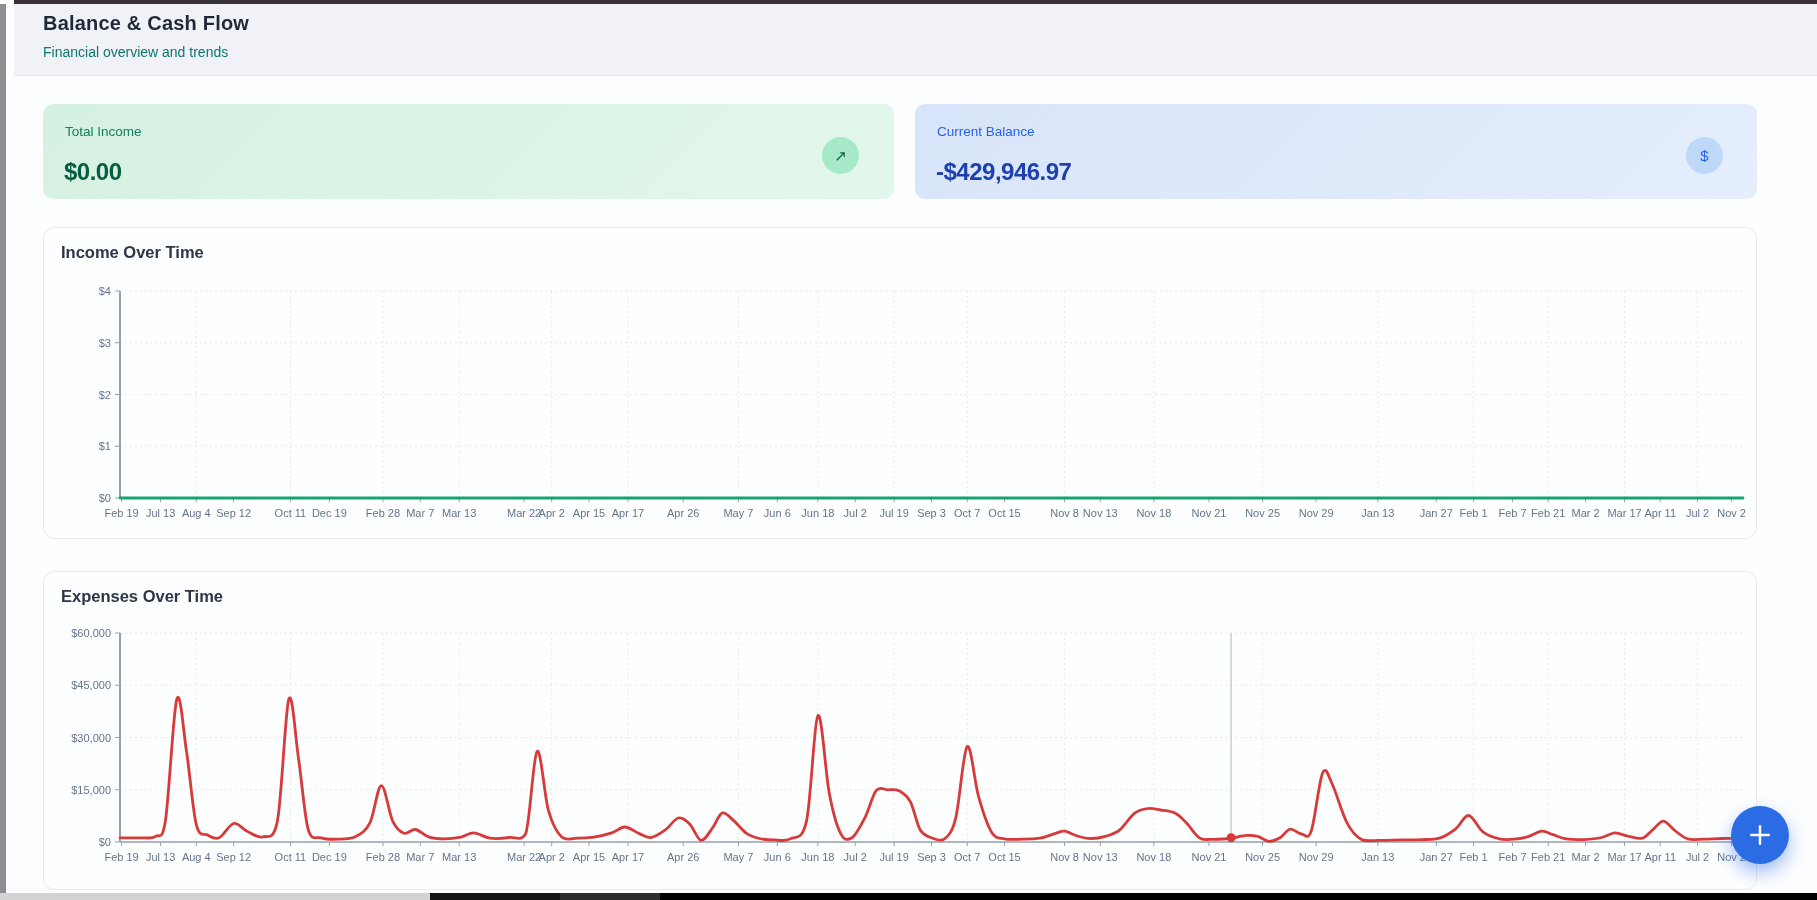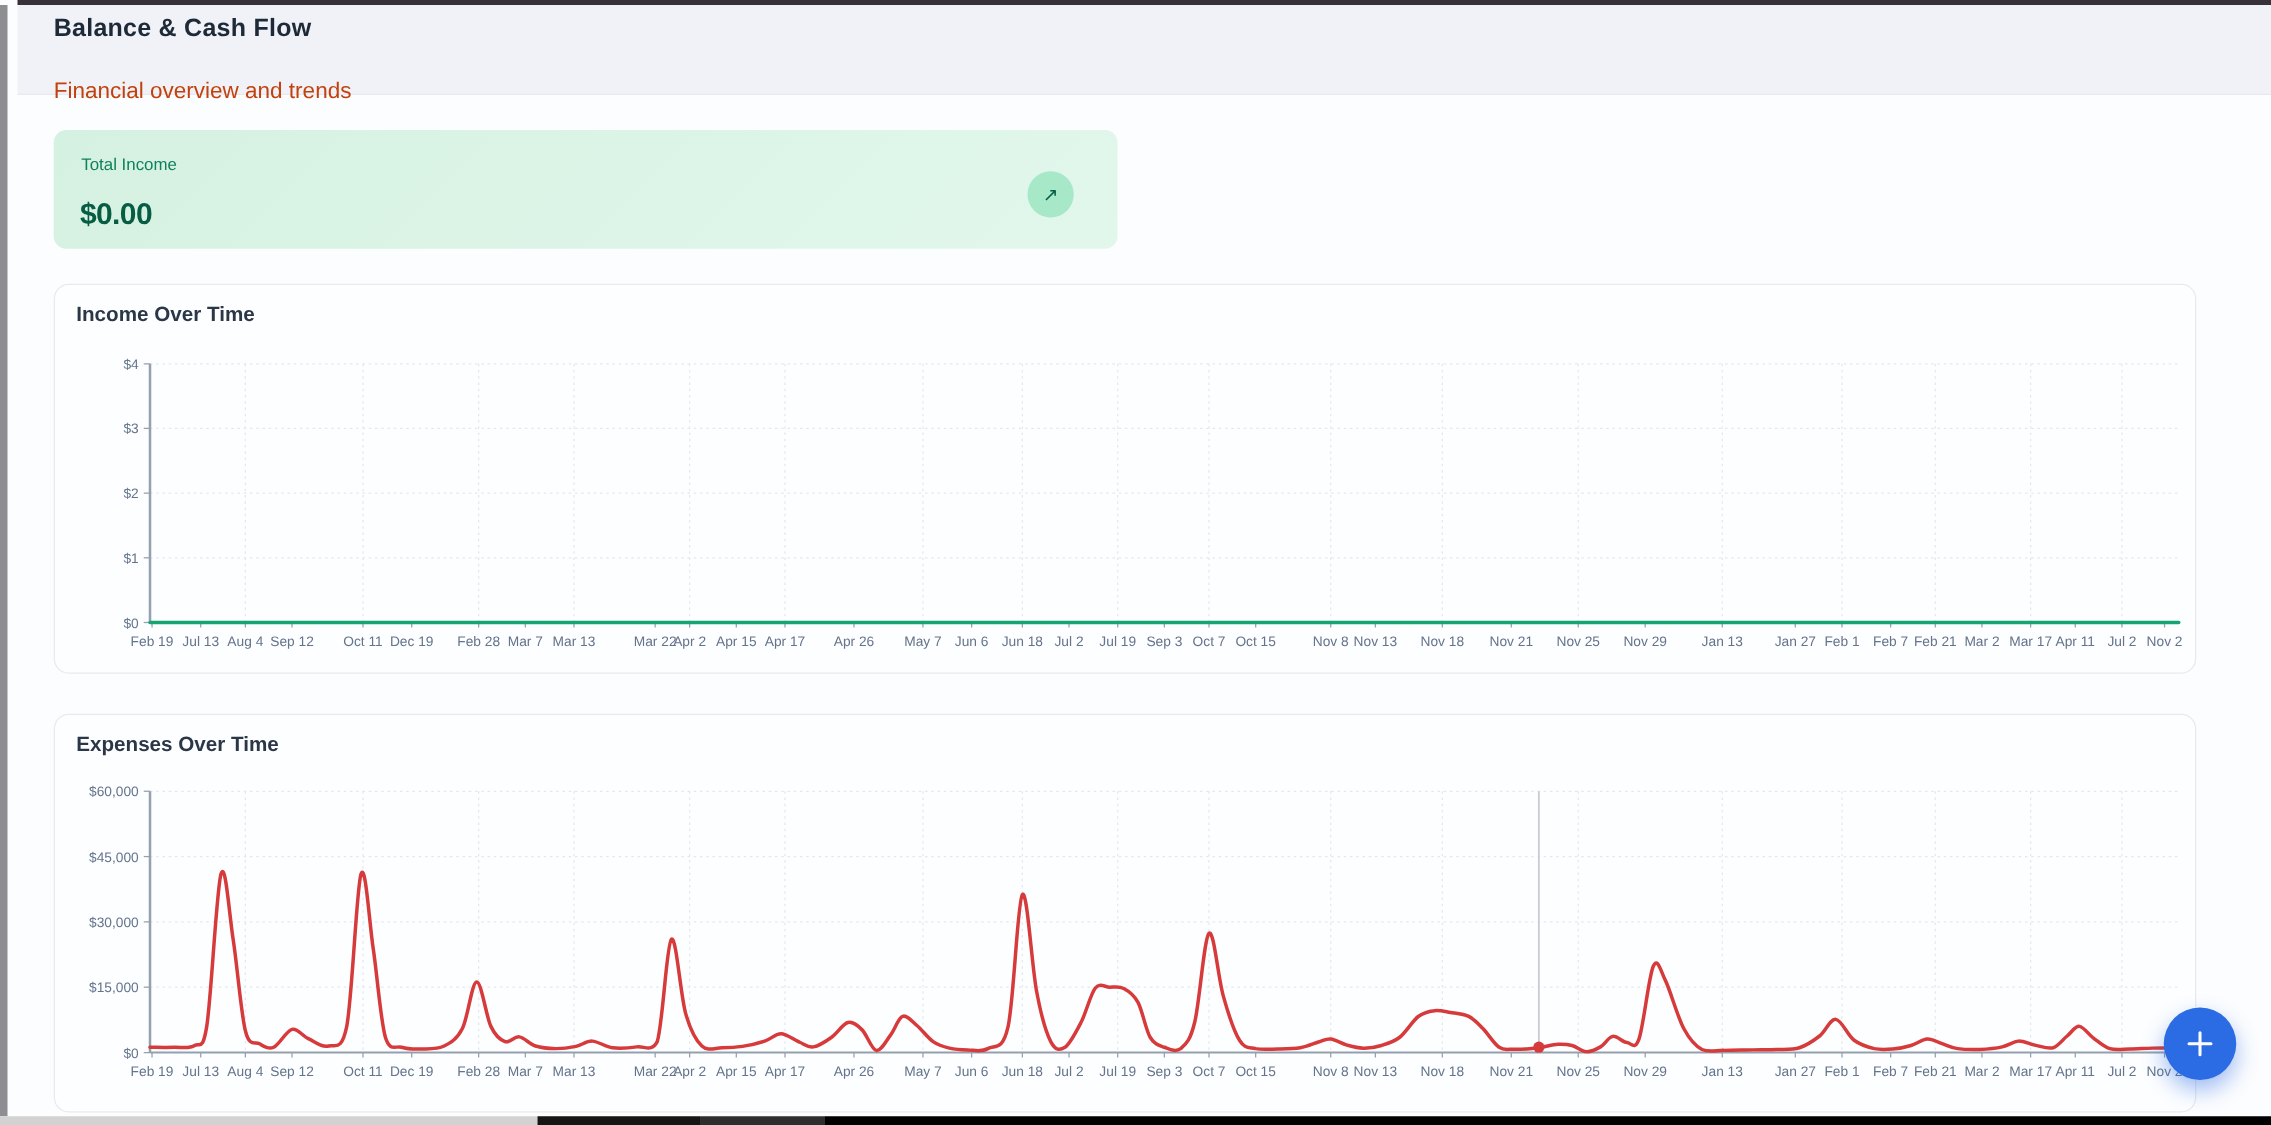"Financial overview and trends" .page-subtitle { color: #c2410c -> #0f766e; font-size: 18px -> 14px; top: 62px -> 44px }
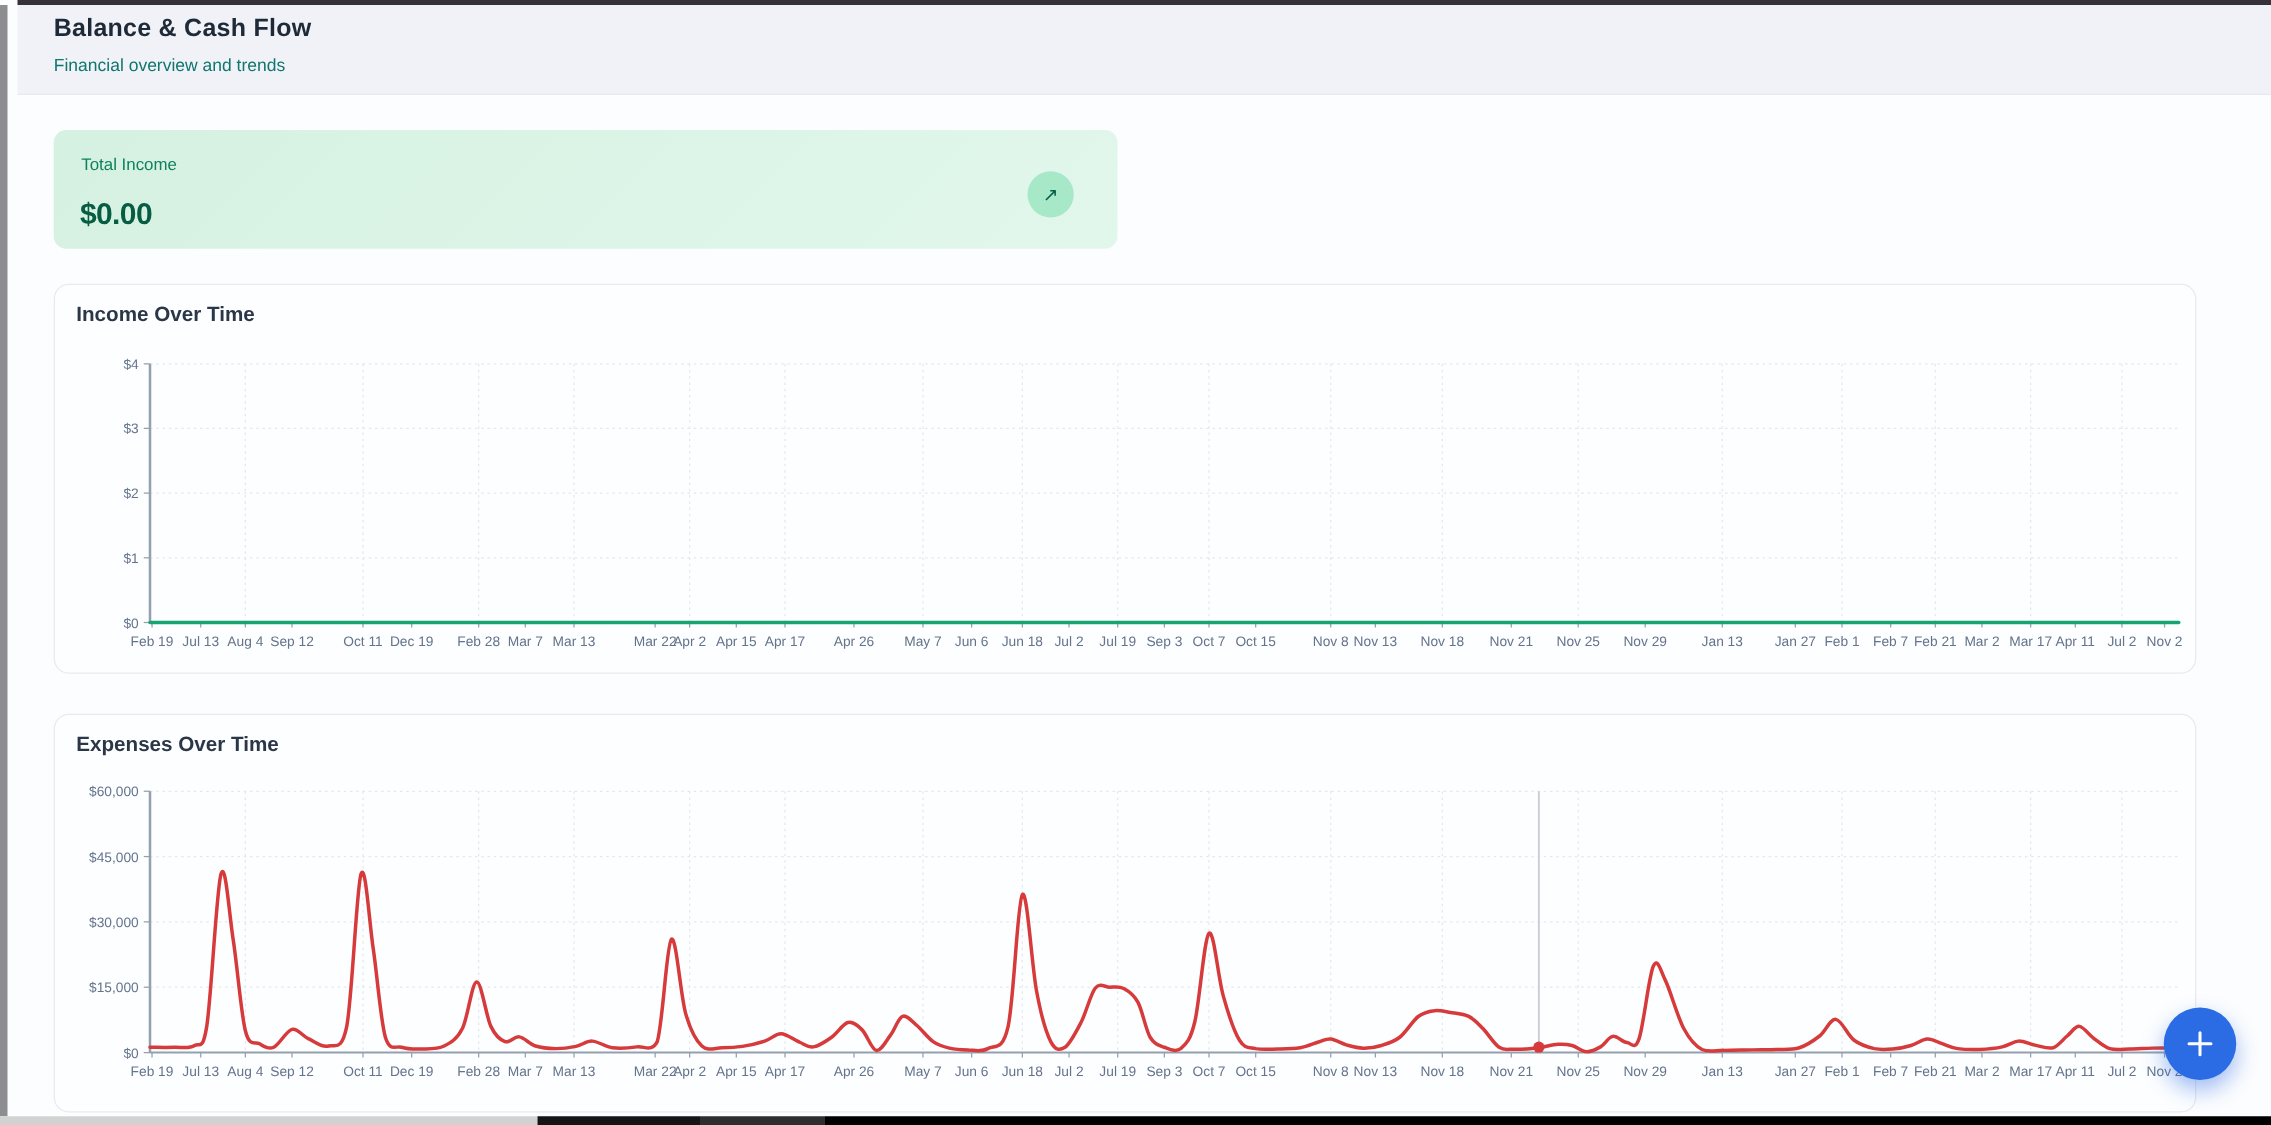"Current Balance" div.sum-card { html: none -> <div> <div>Current Balance</div> <div>-$429,946.97</div> <div> <span>$</span> </div> </div> }
